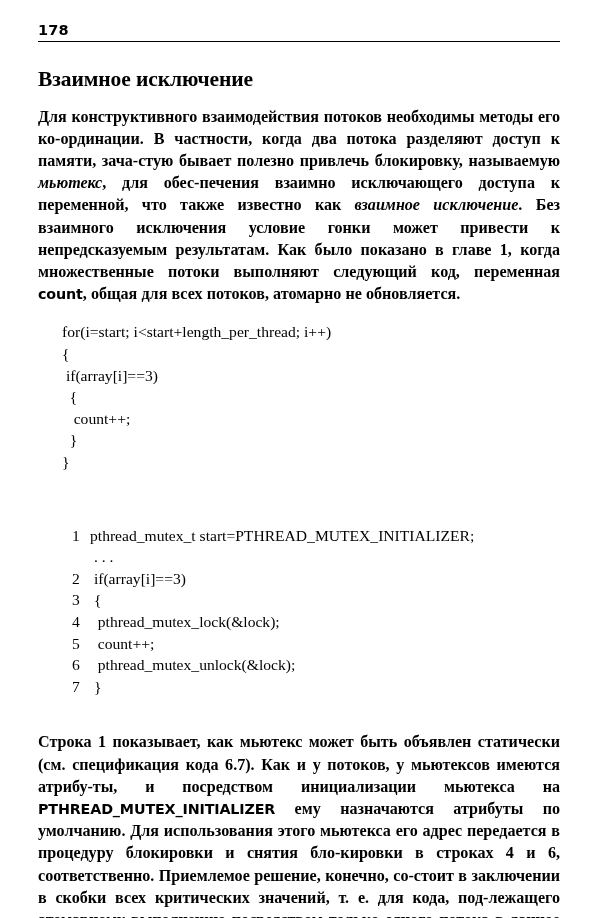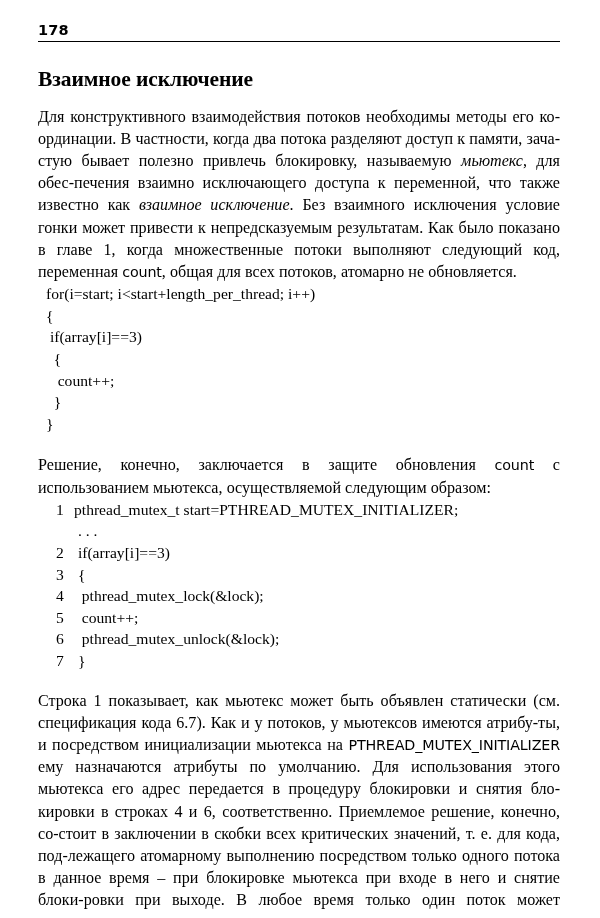"Для конструктивного взаимодействия" p.body { font-weight: none -> bold }
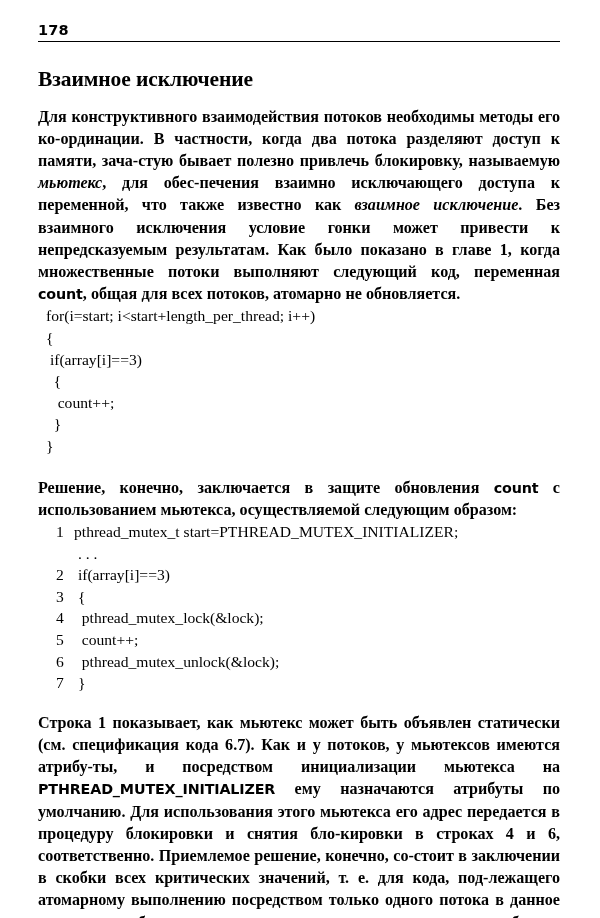"for(i=start; i<start+length_per_thread;" pre.code { margin: 0 -> 16px }
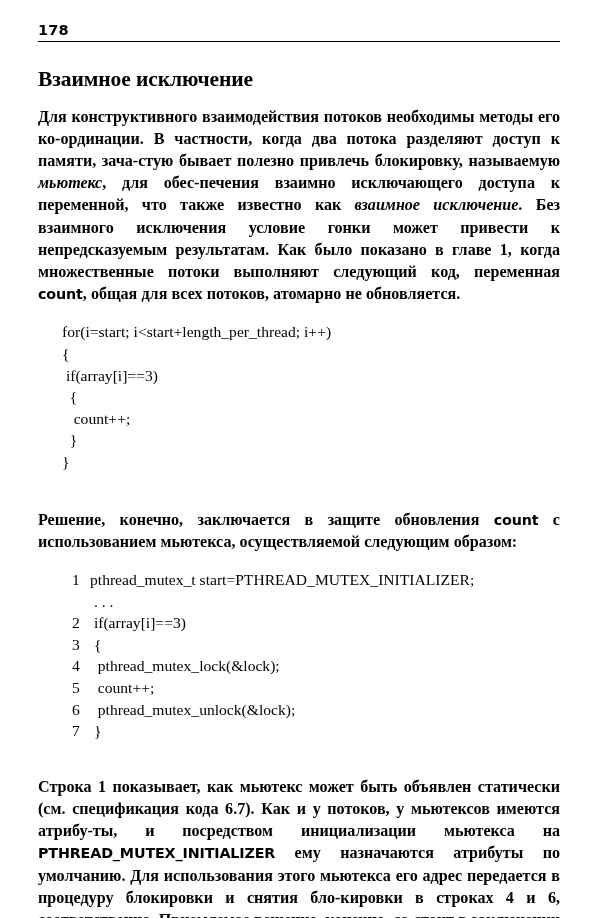"Решение, конечно, заключается в защите" p.body { html: <p><span>Решение, конечно, заключается в защите обновления </span><span>count</span><span> с использованием мьютекса, осуществляемой следующим образом:</span></p> -> none }
